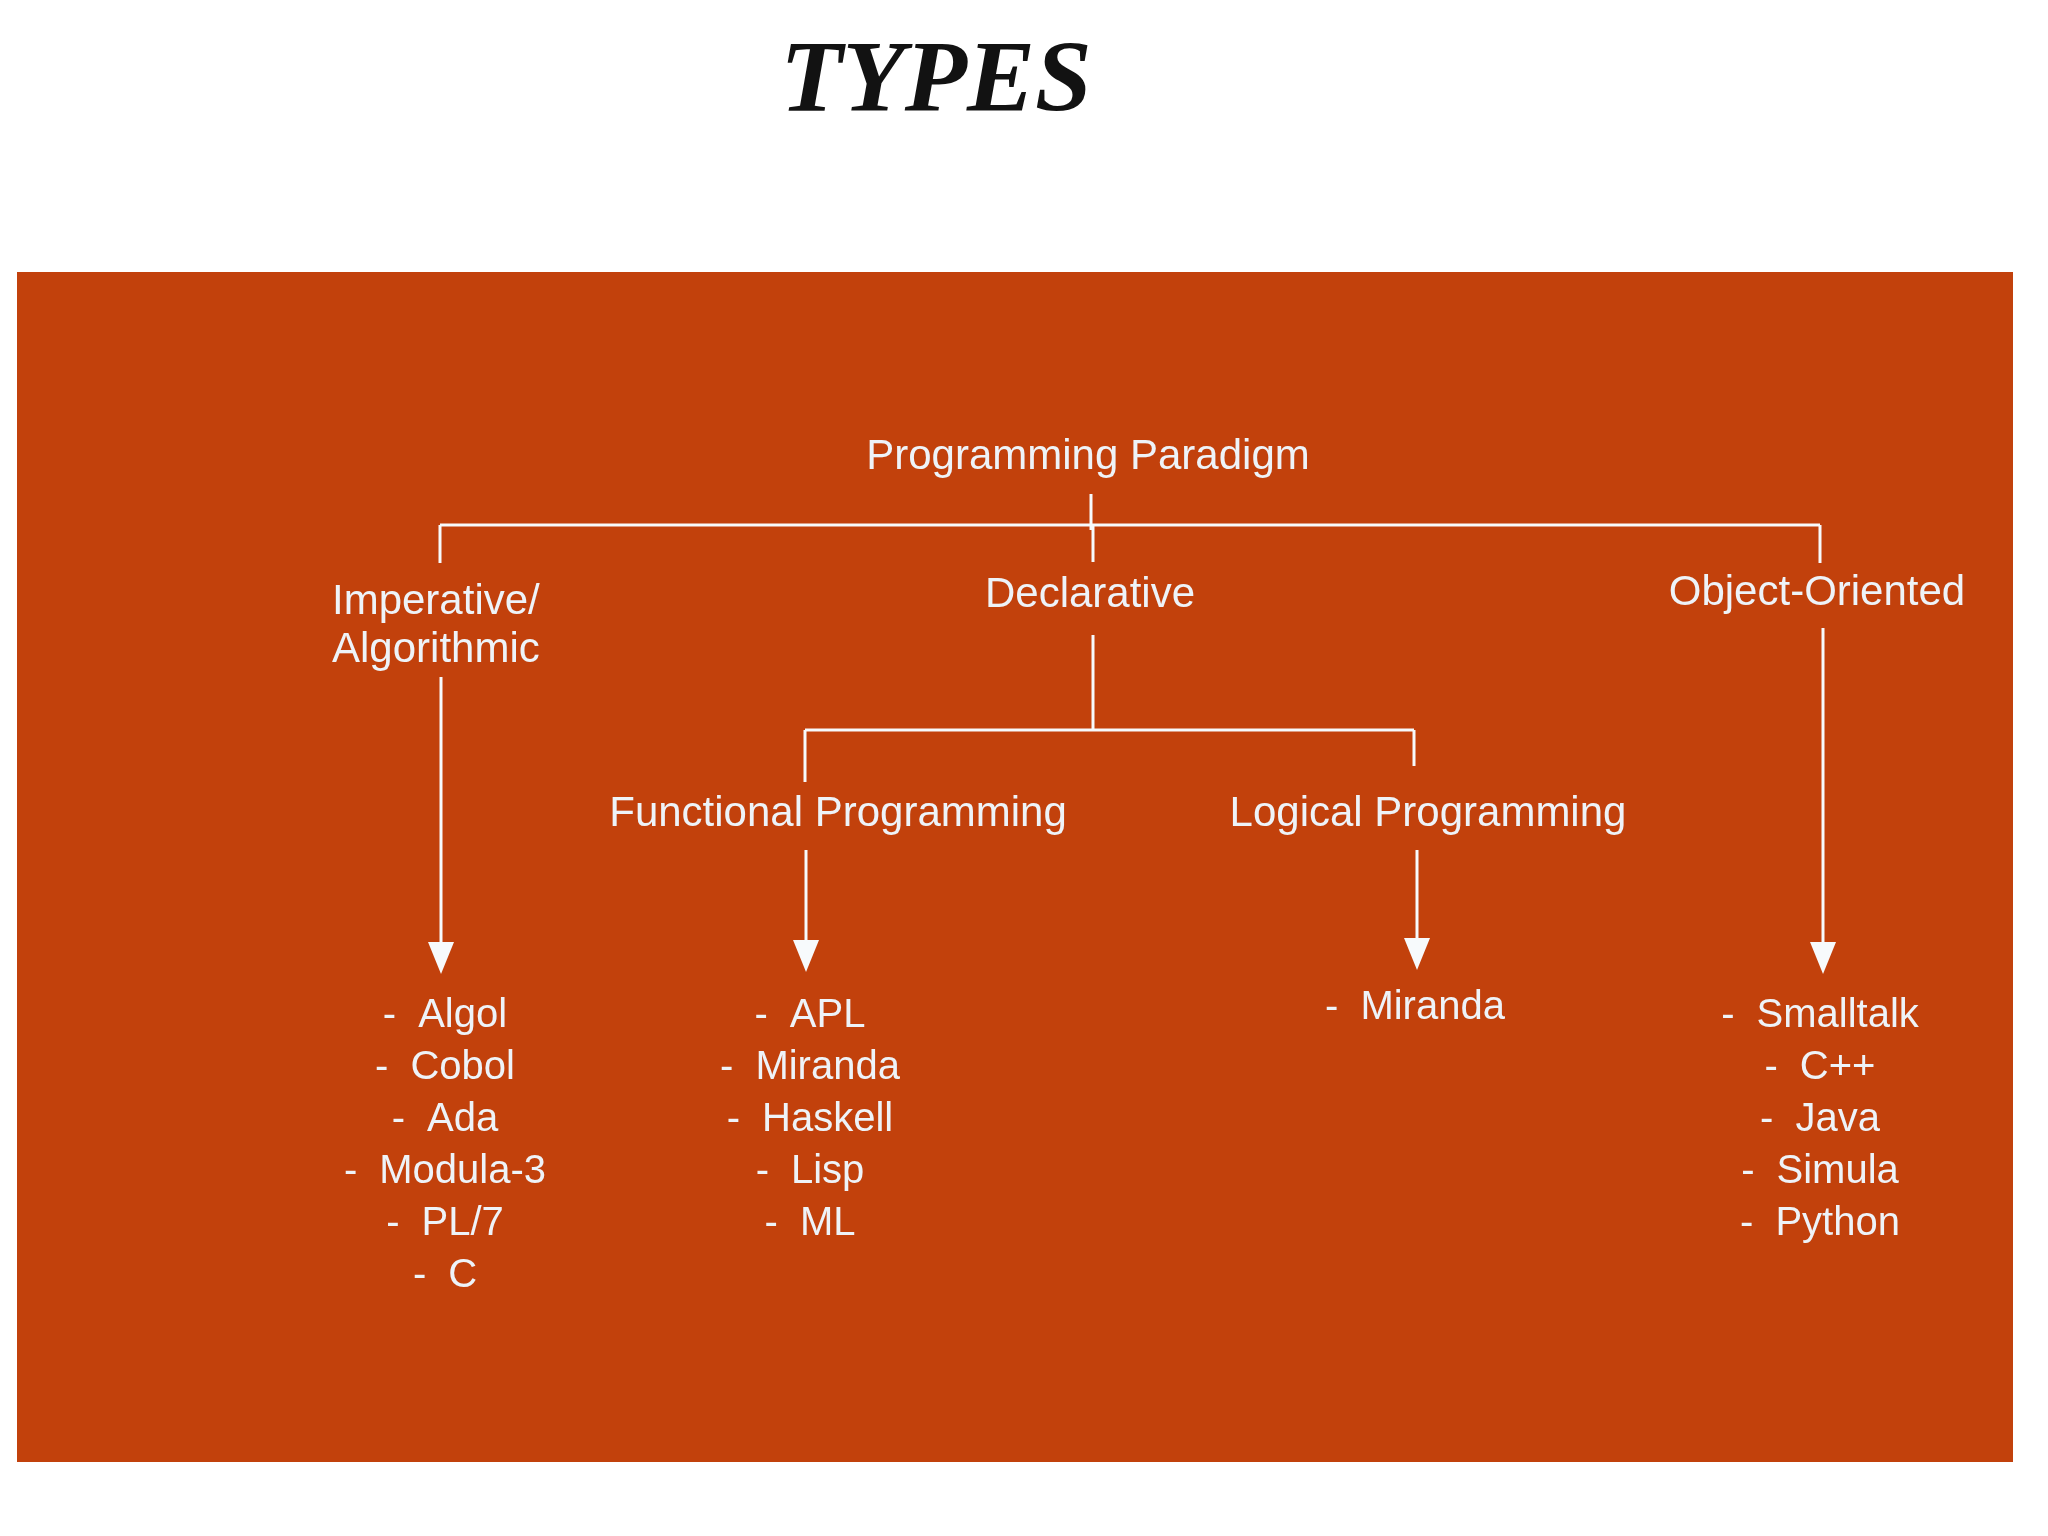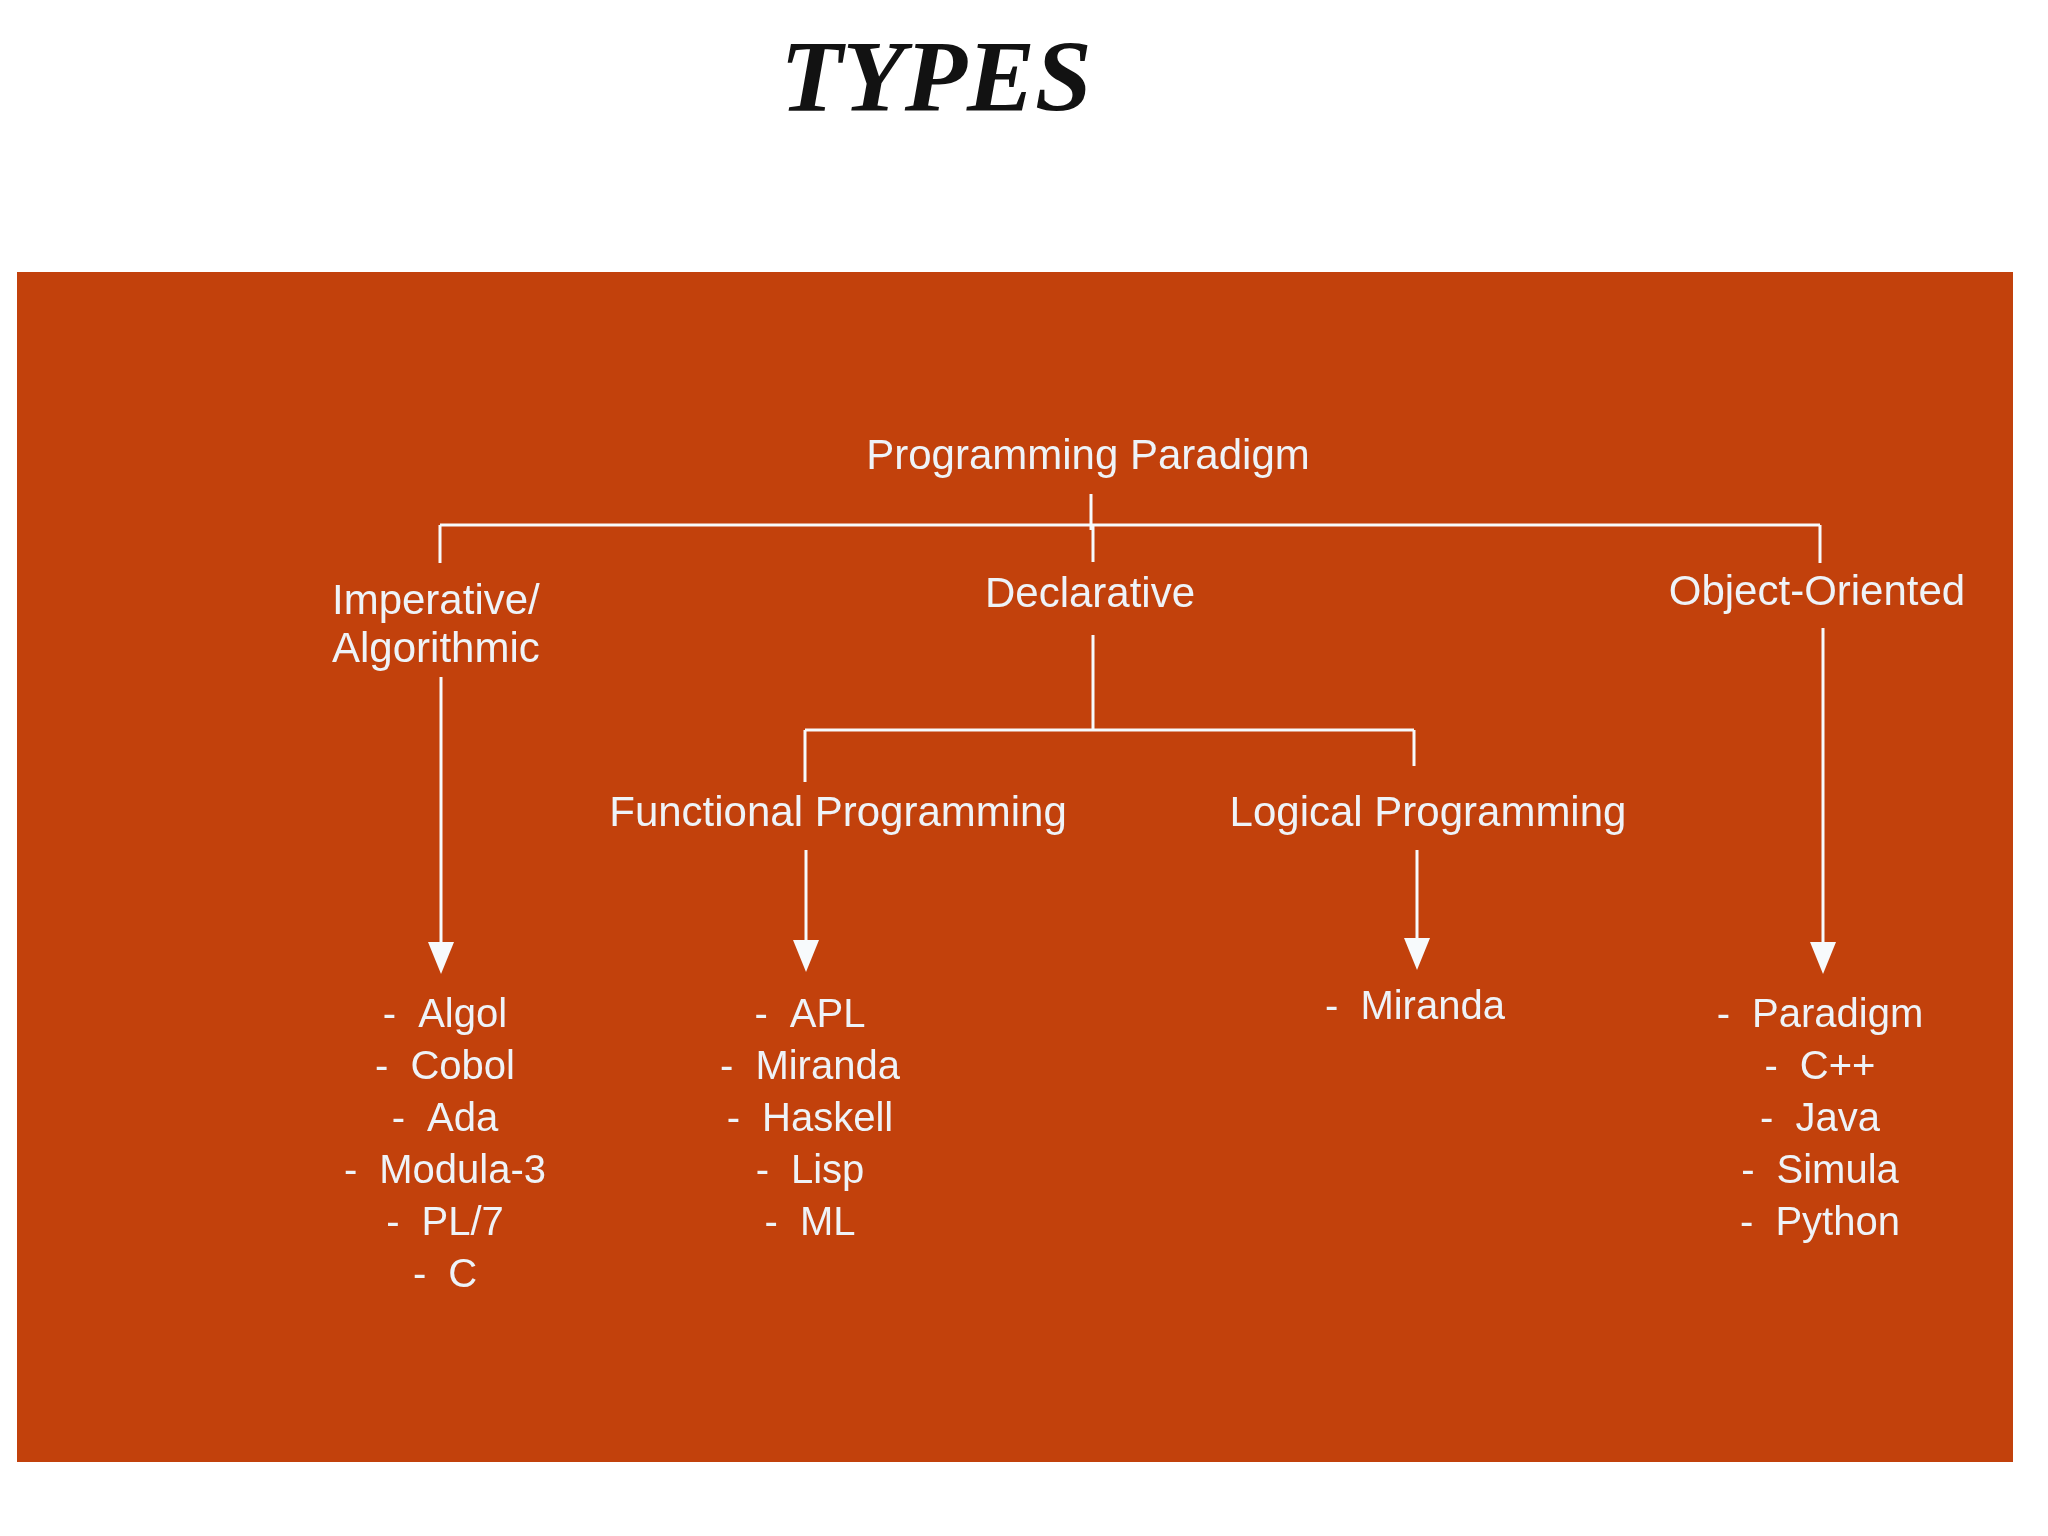"Paradigm" span { text: Paradigm -> Smalltalk }
